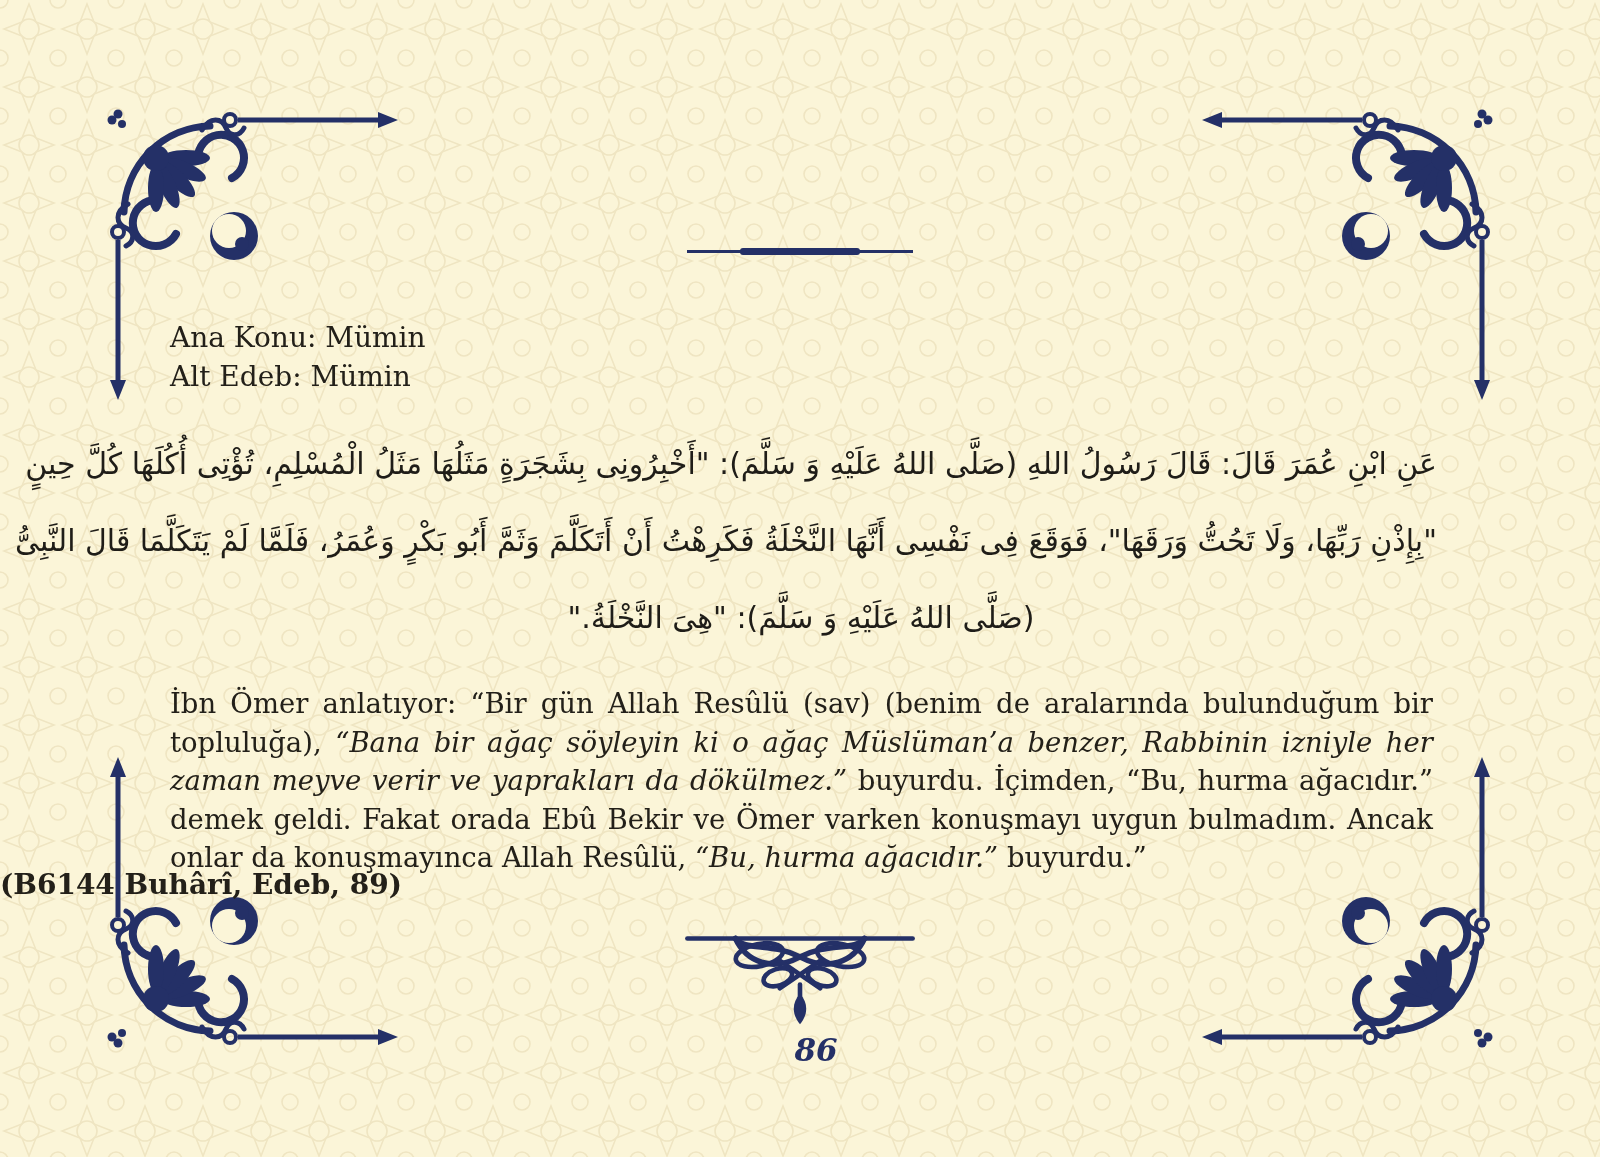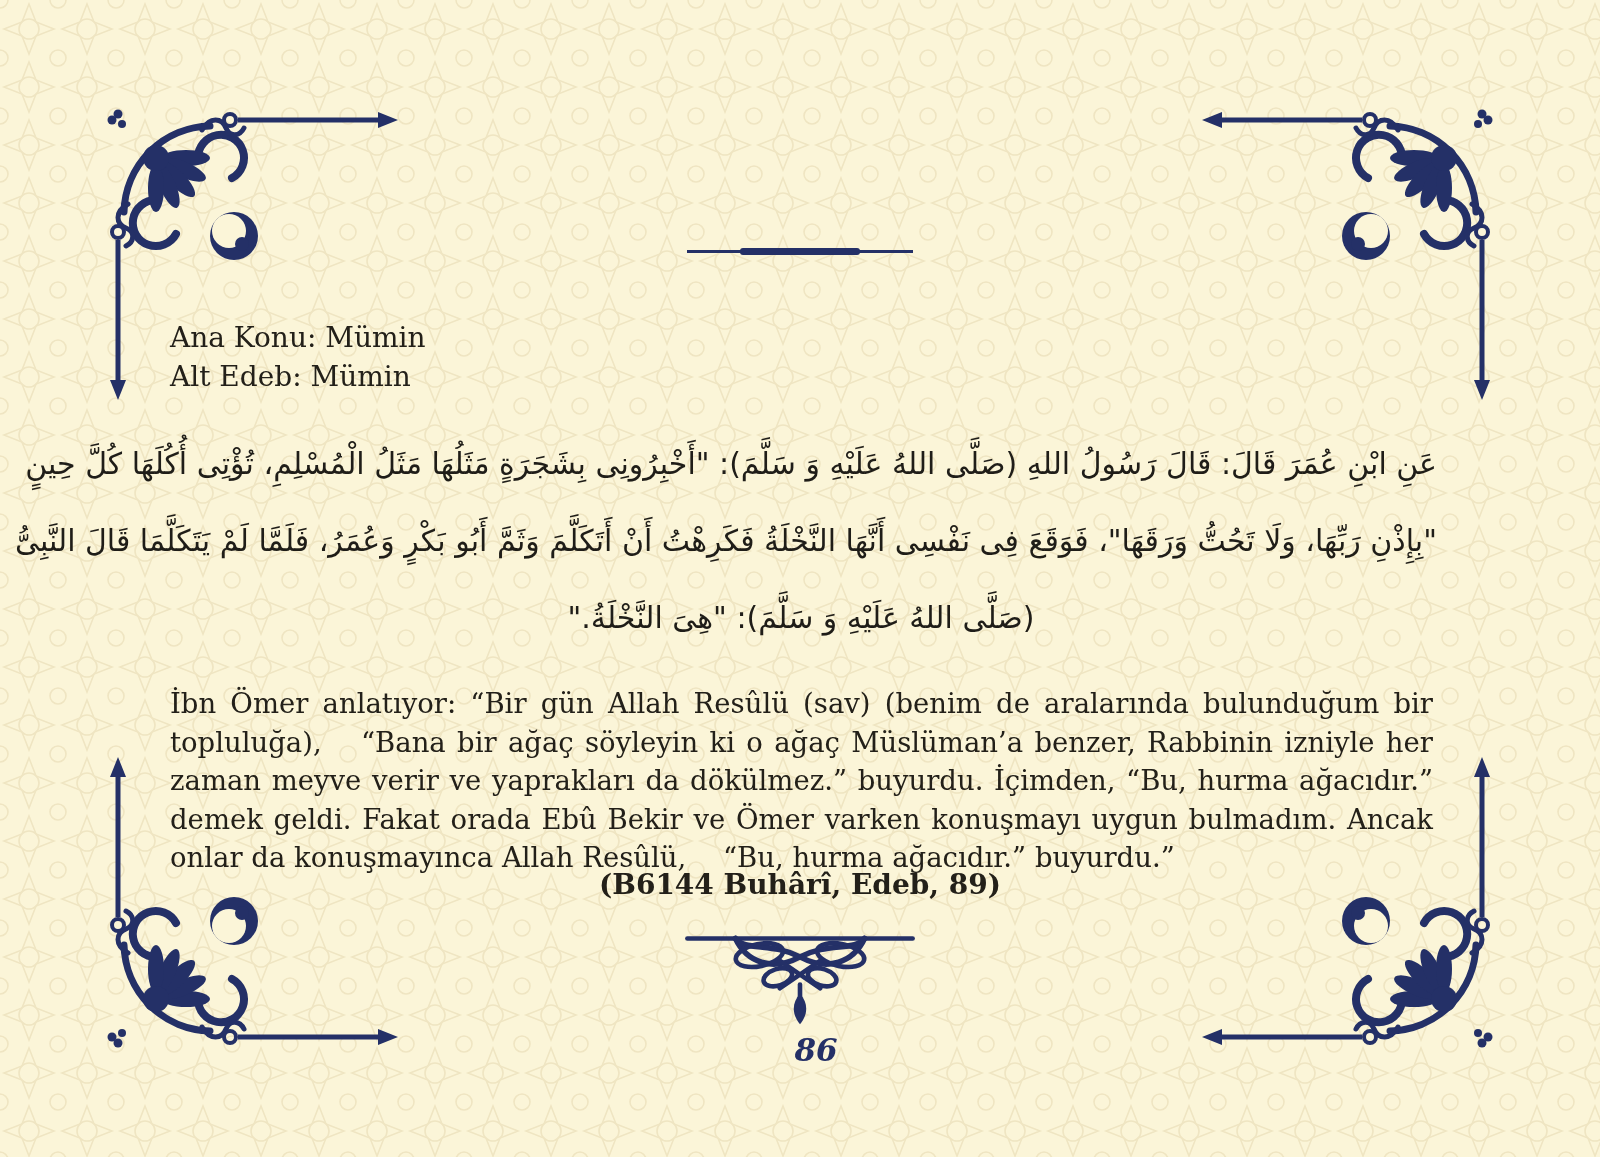"“Bana bir ağaç söyleyin ki" .translation .it { font-style: none -> italic; margin-left: 28px -> none }
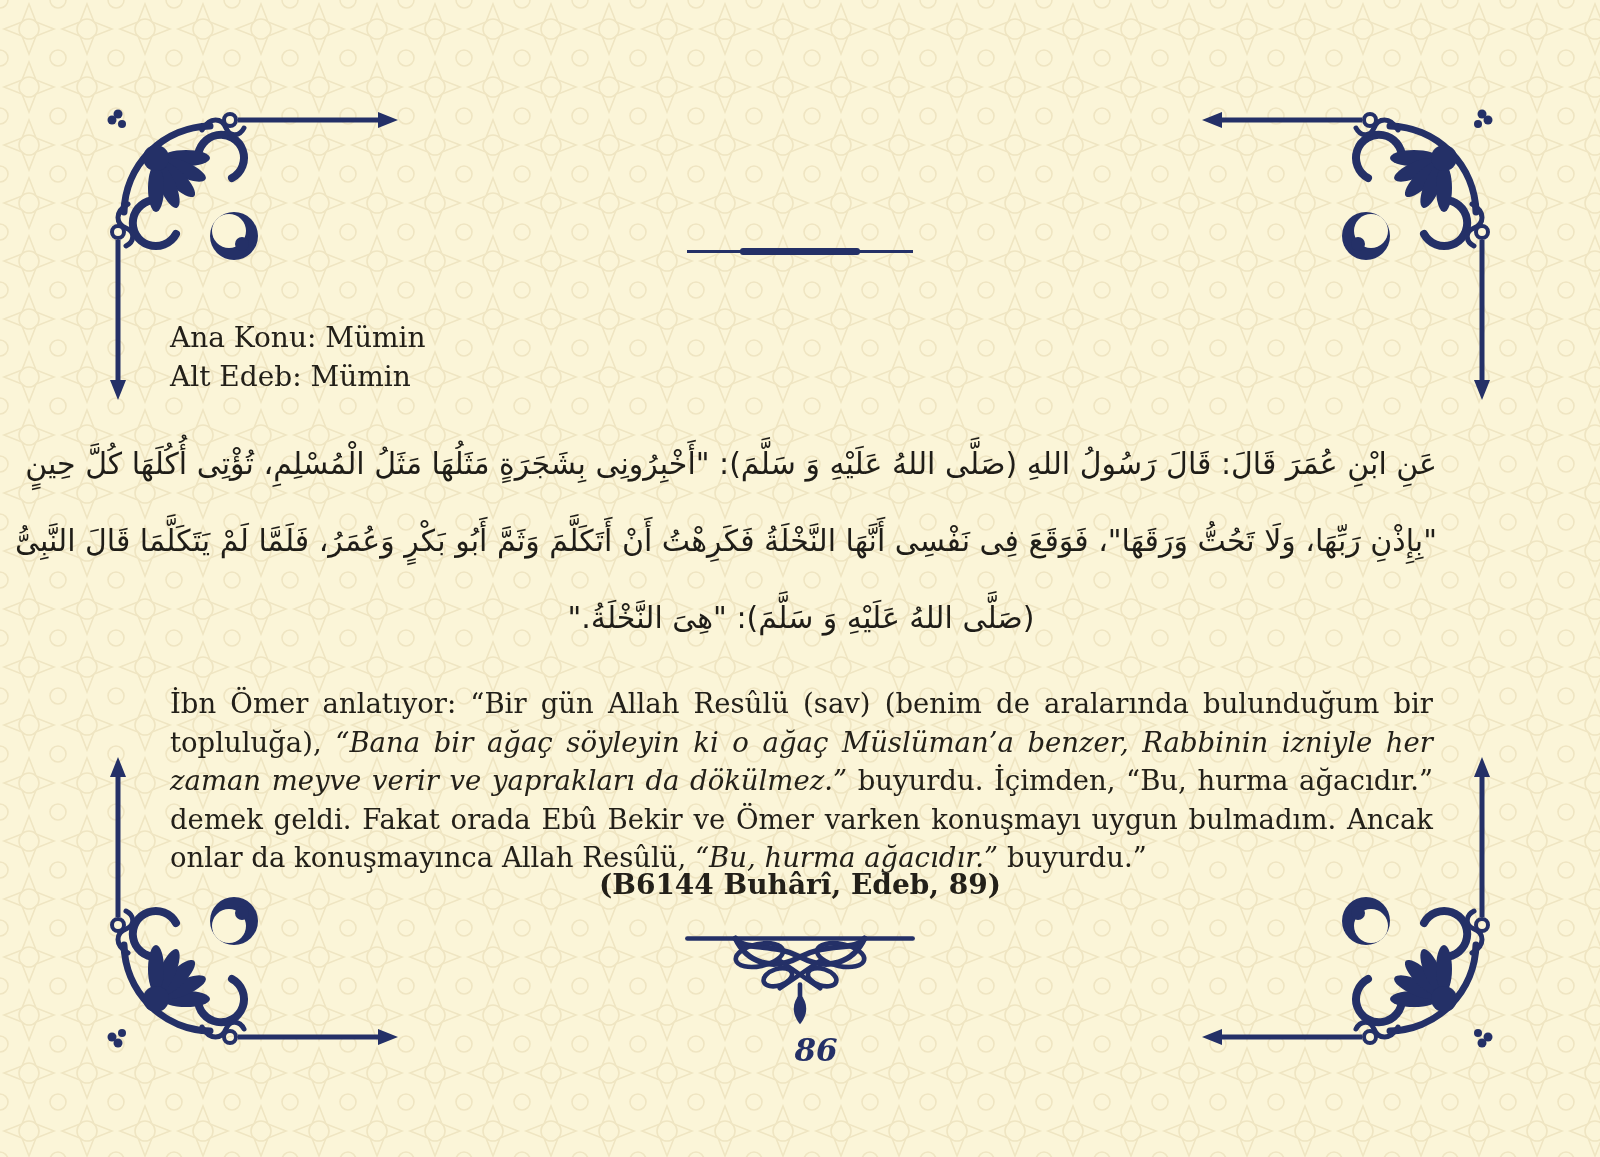"(B6144 Buhârî, Edeb, 89)" .citation { text-align: center -> left }
